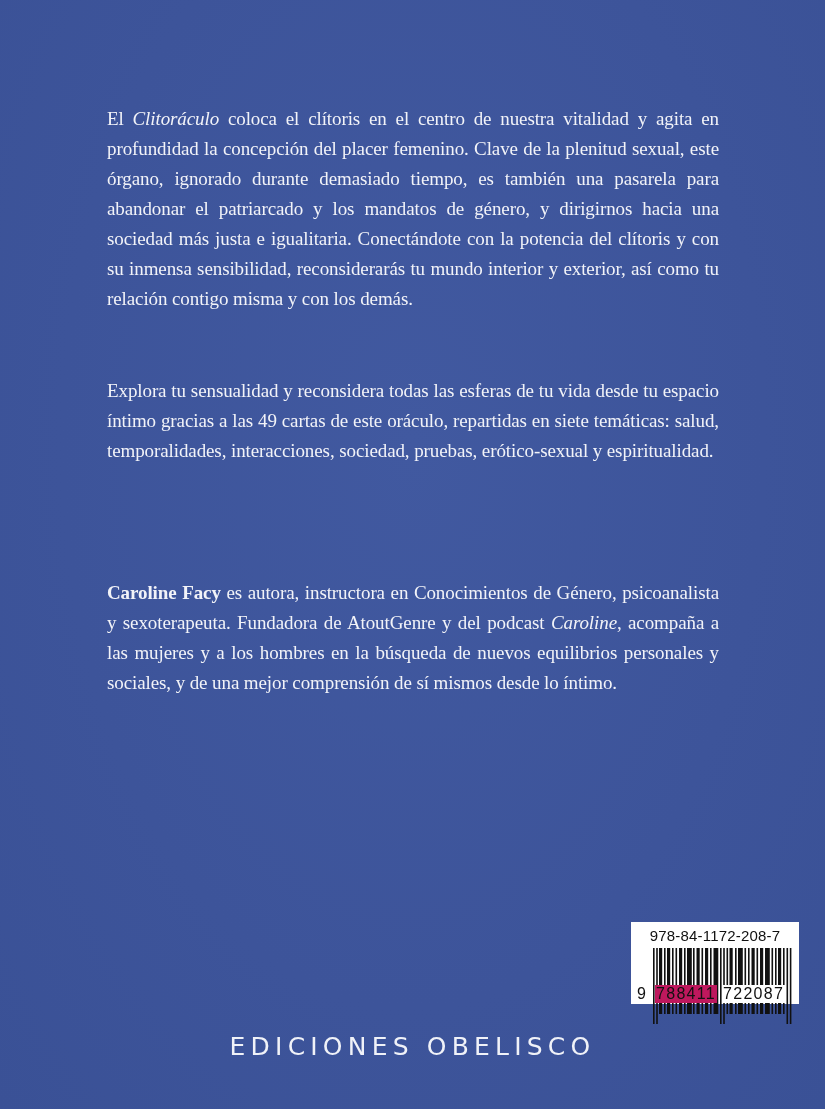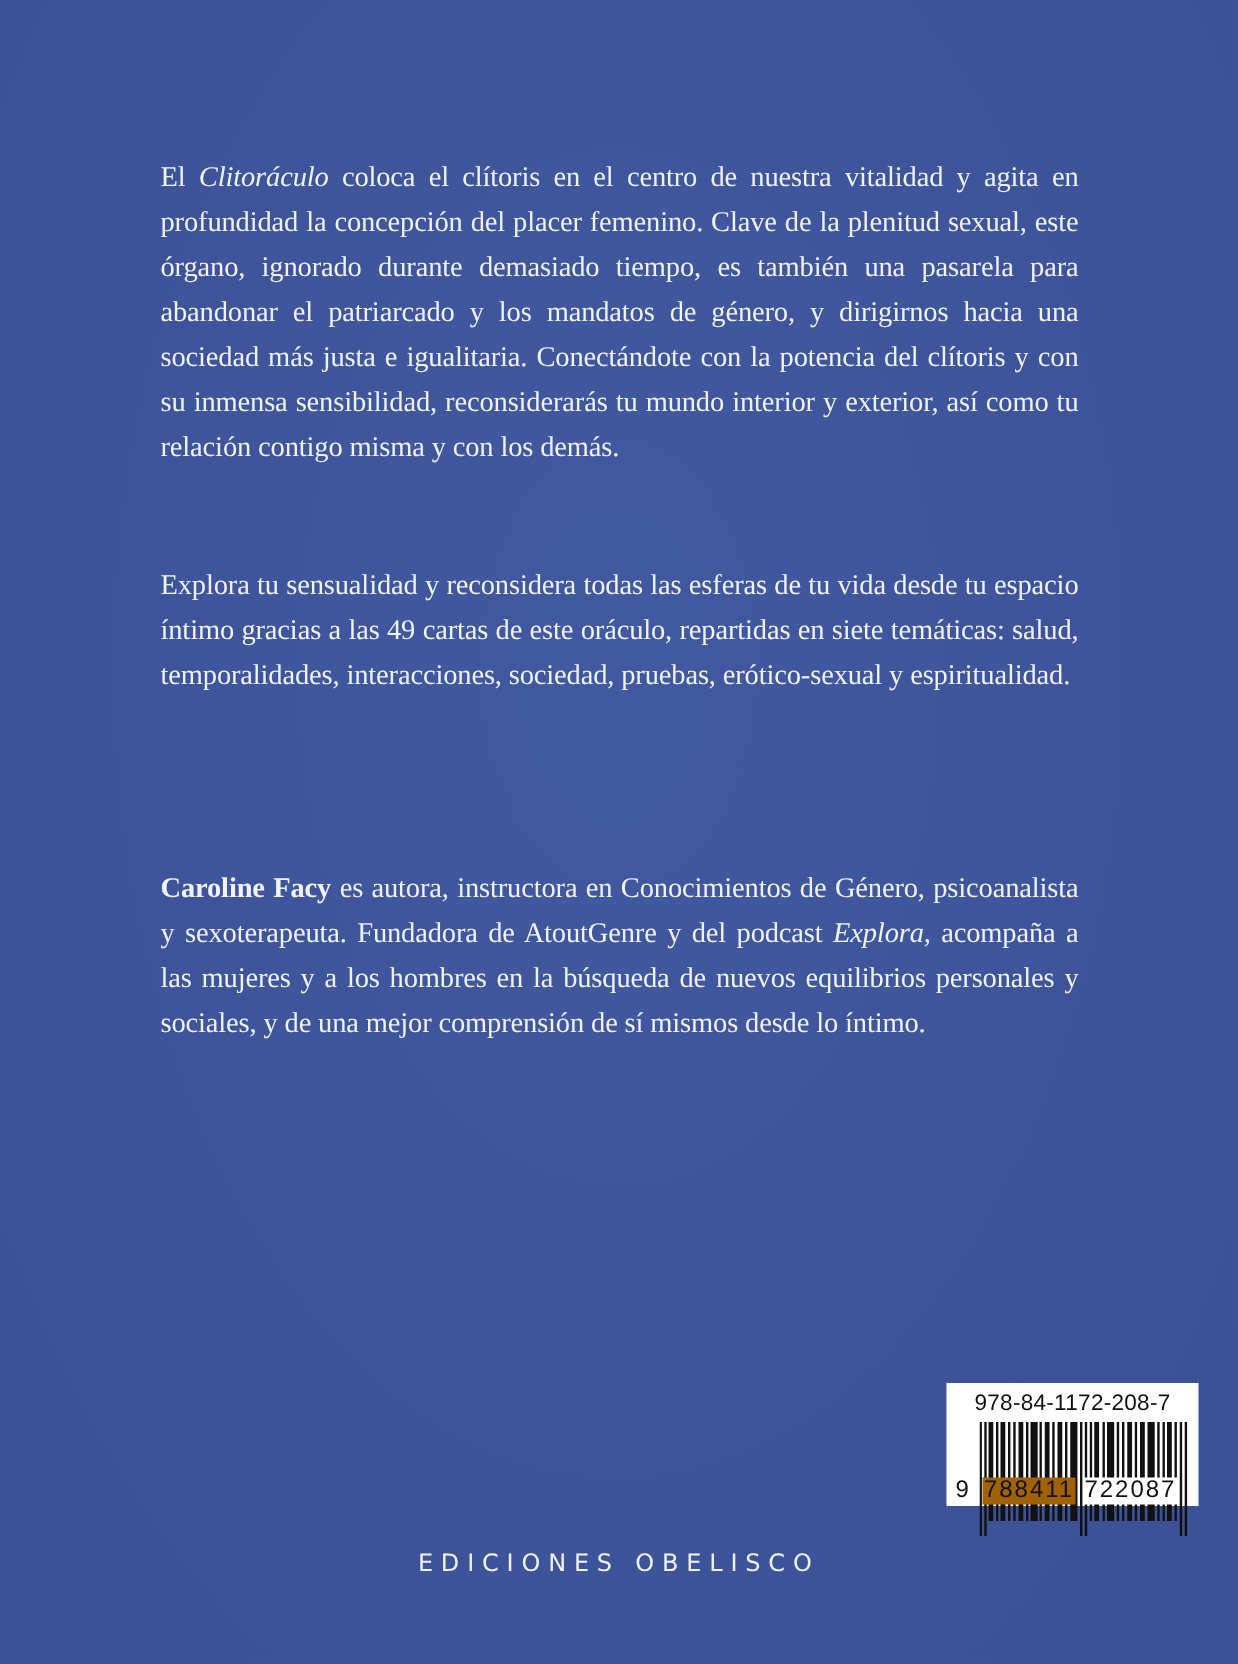"Explora" em { text: Explora -> Caroline }
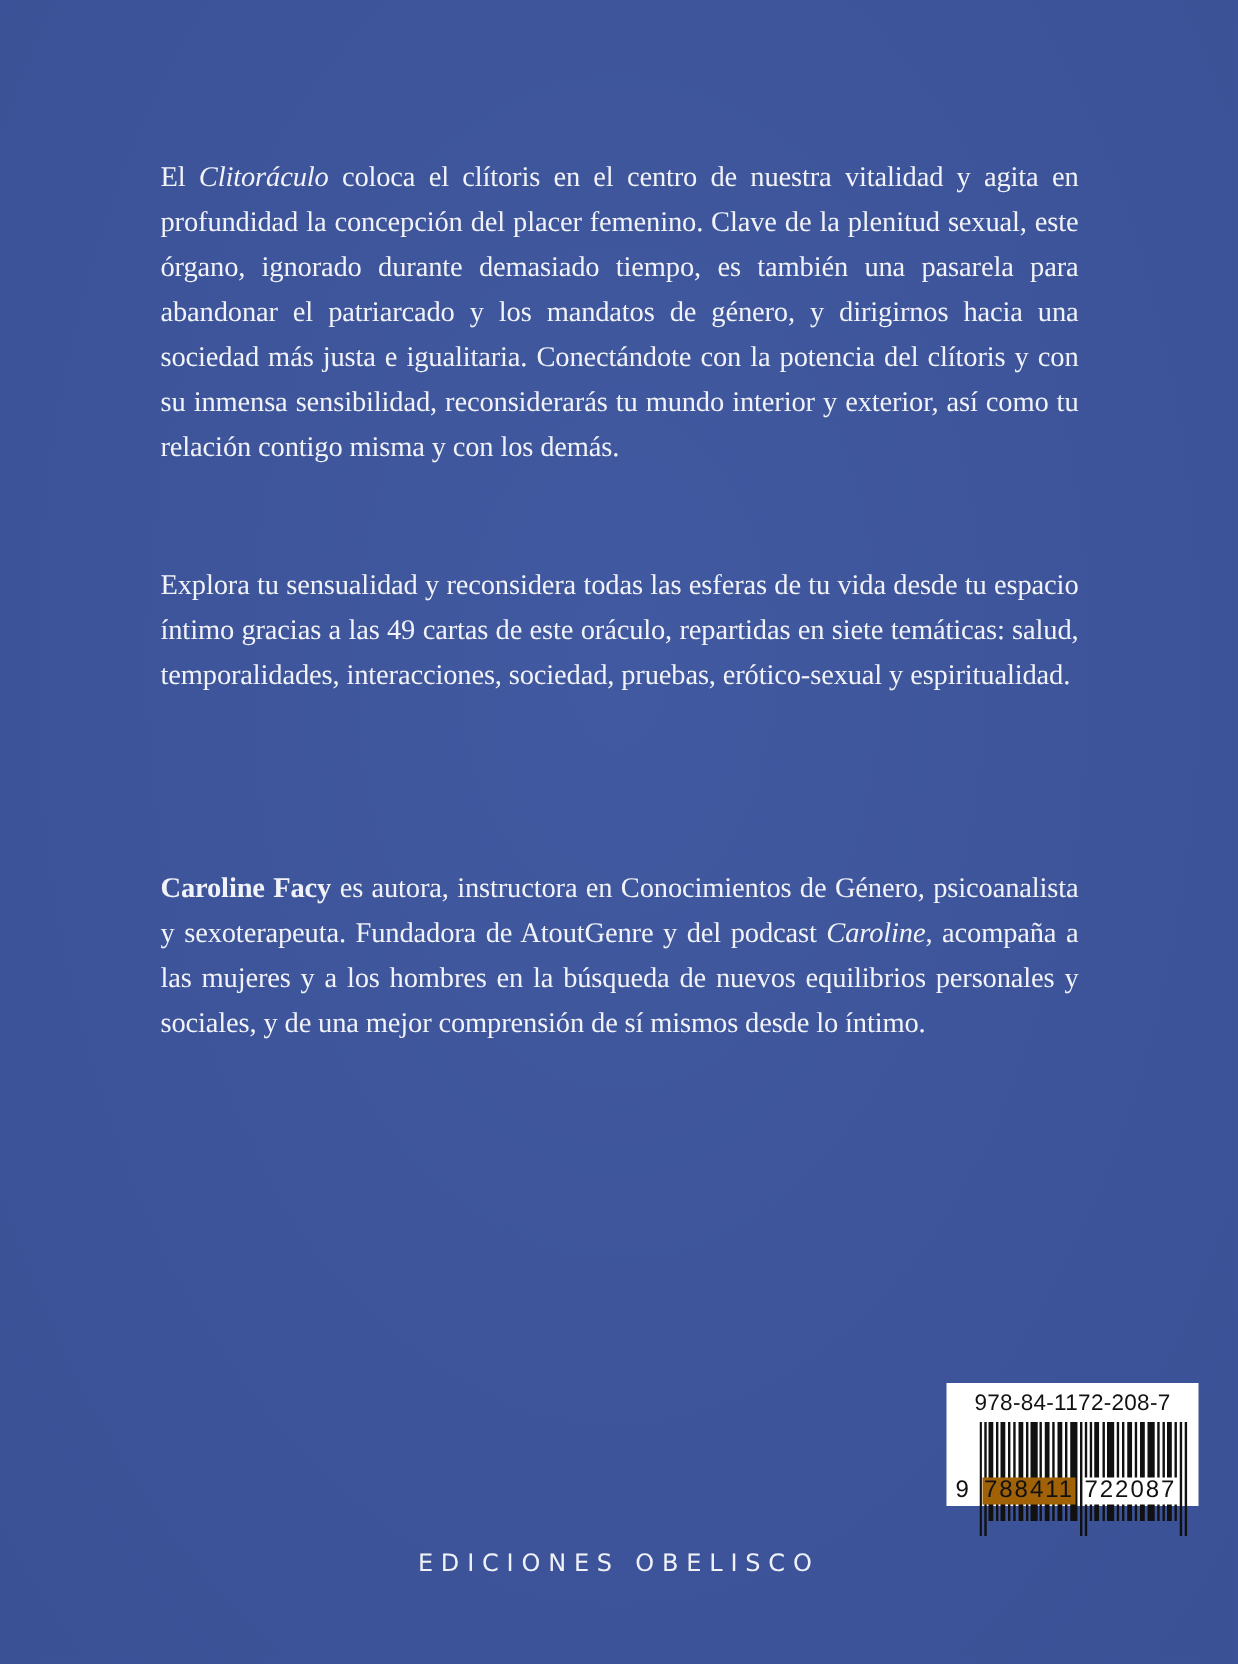"788411" .ean-g1 { background: #a16207 -> #be185d }
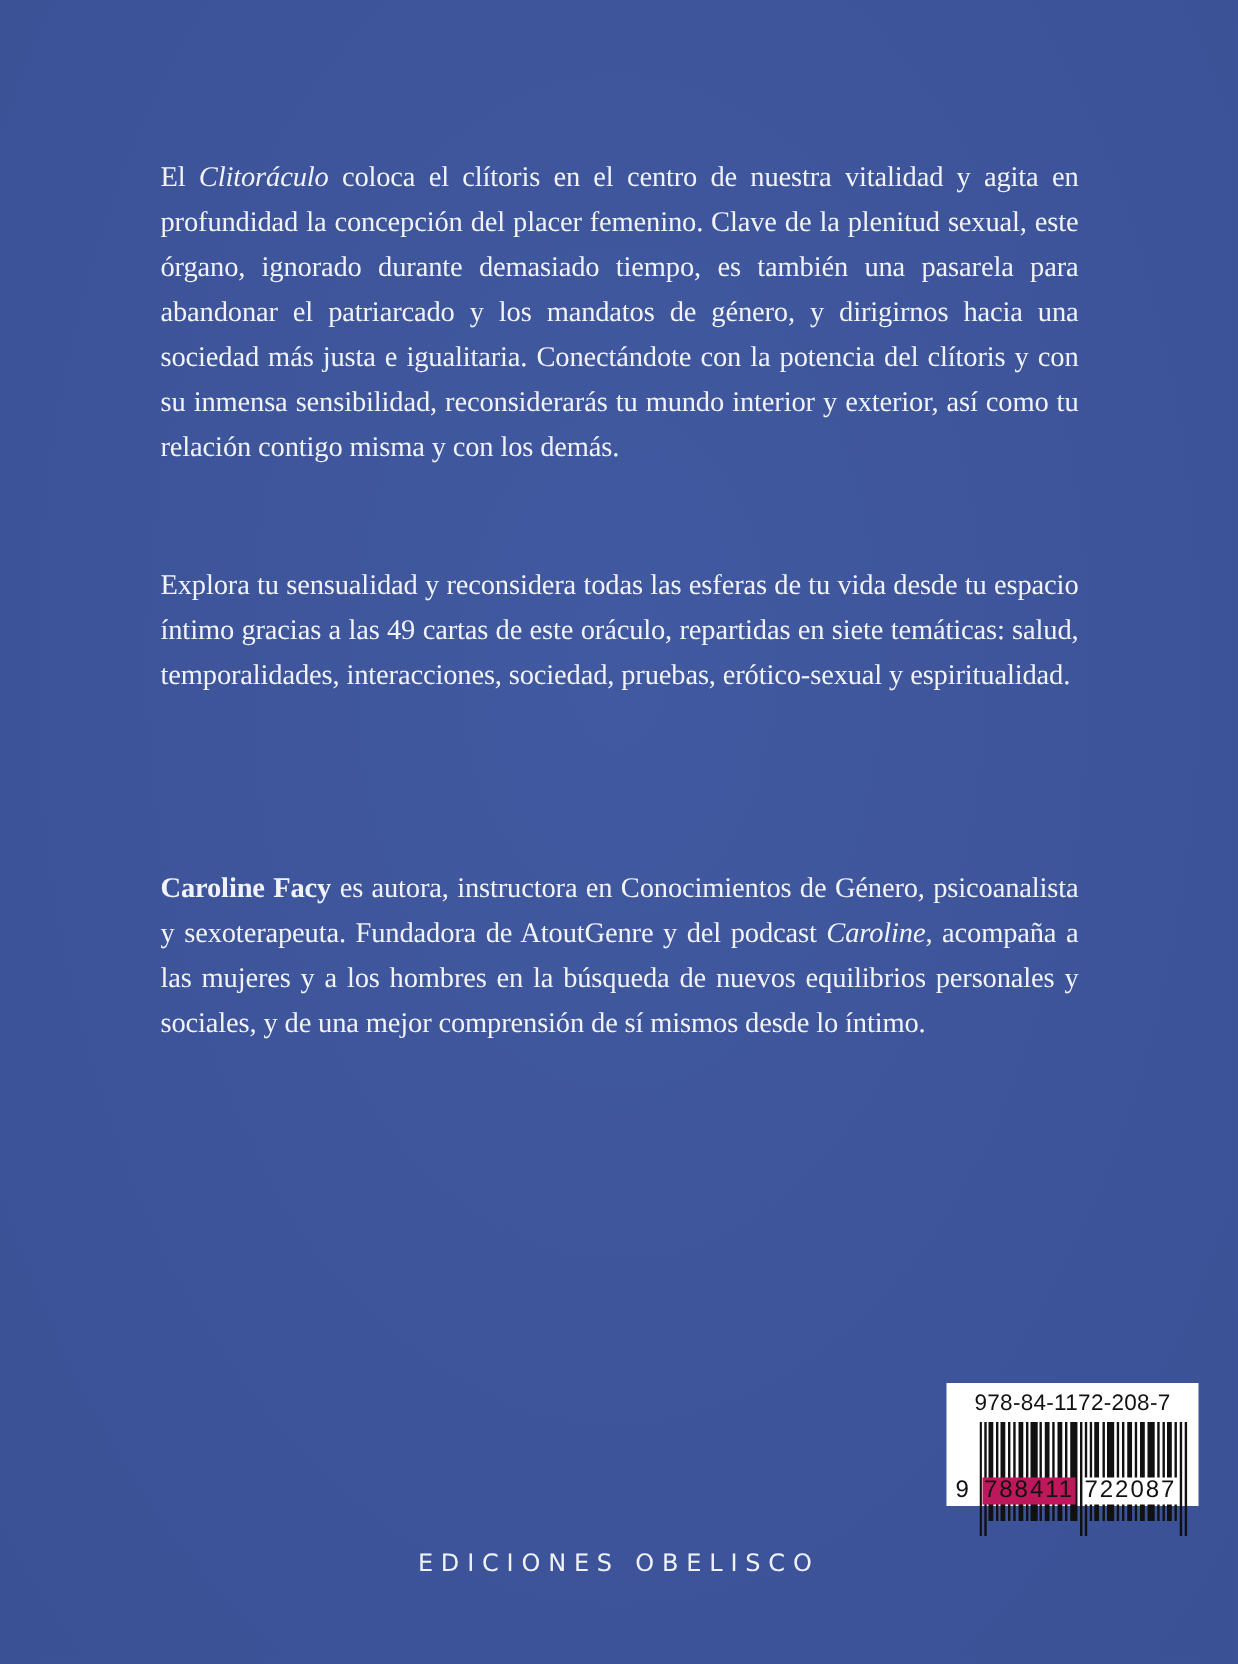"EDICIONES OBELISCO" .publisher { font-size: 16px -> 25px }
